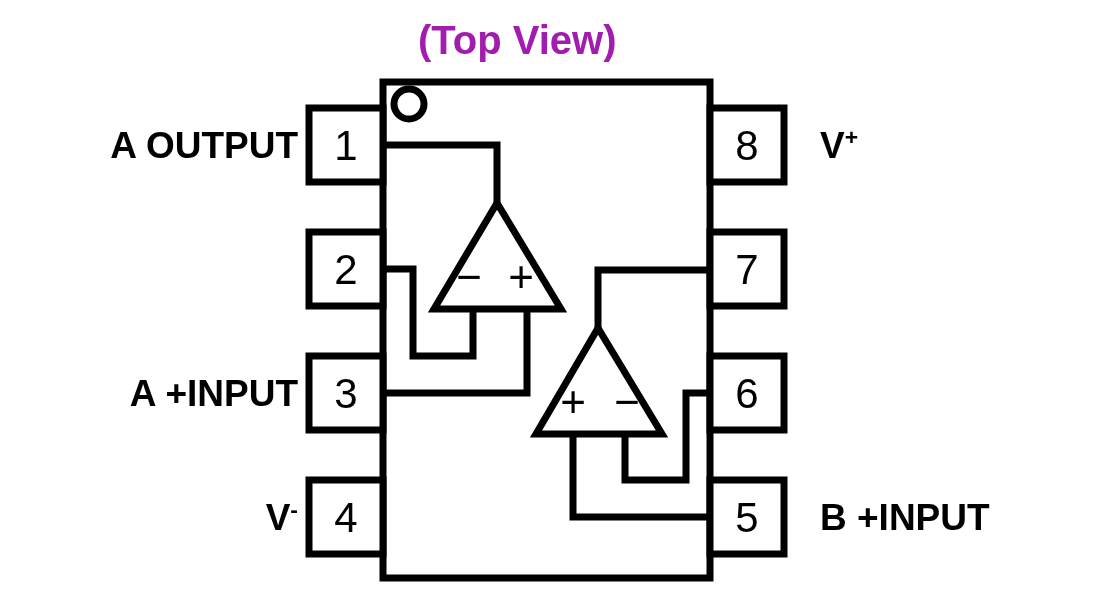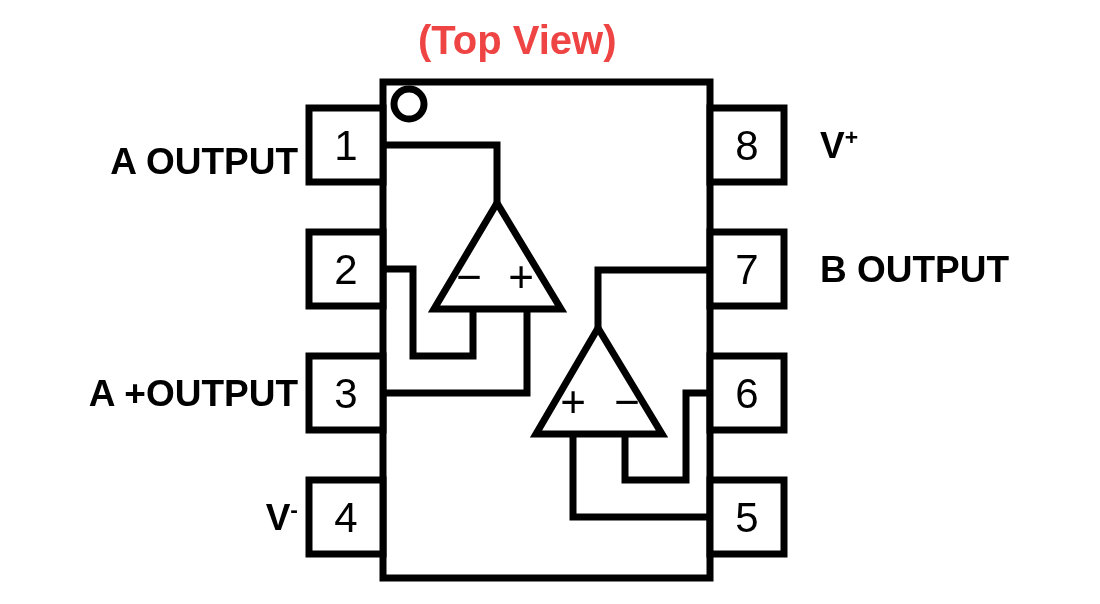"(Top View)" .title { color: #ef4444 -> #a21caf }
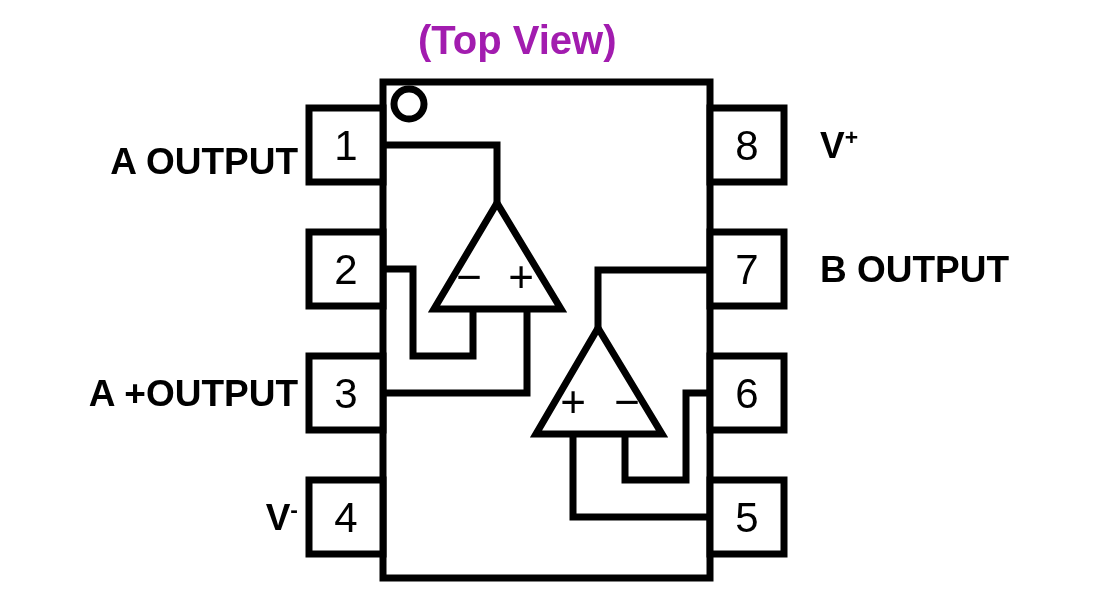"A OUTPUT" div.pin-label { margin-top: 16px -> none }
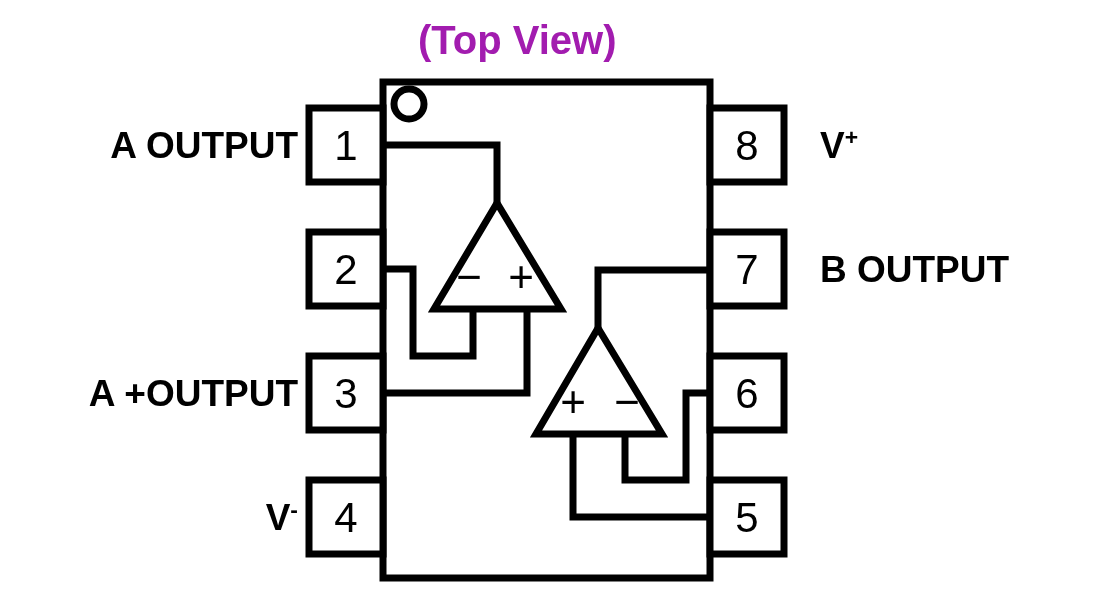"B OUTPUT" div.pin-label { html: <div> <span>B OUTPUT</span><sup></sup> </div> -> none }
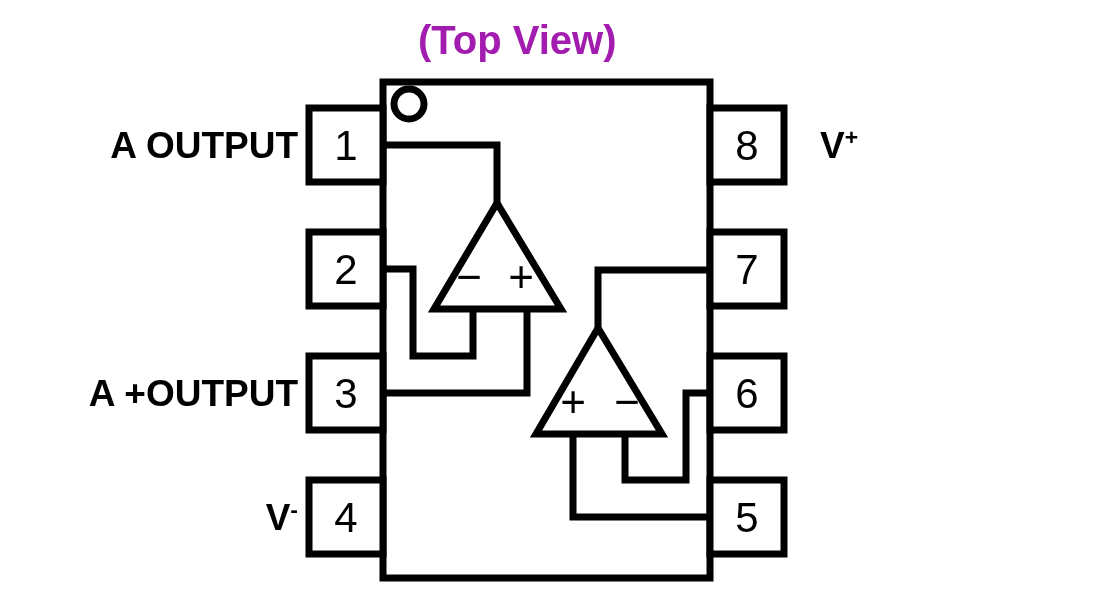"A +OUTPUT" span { text: +OUTPUT -> +INPUT }
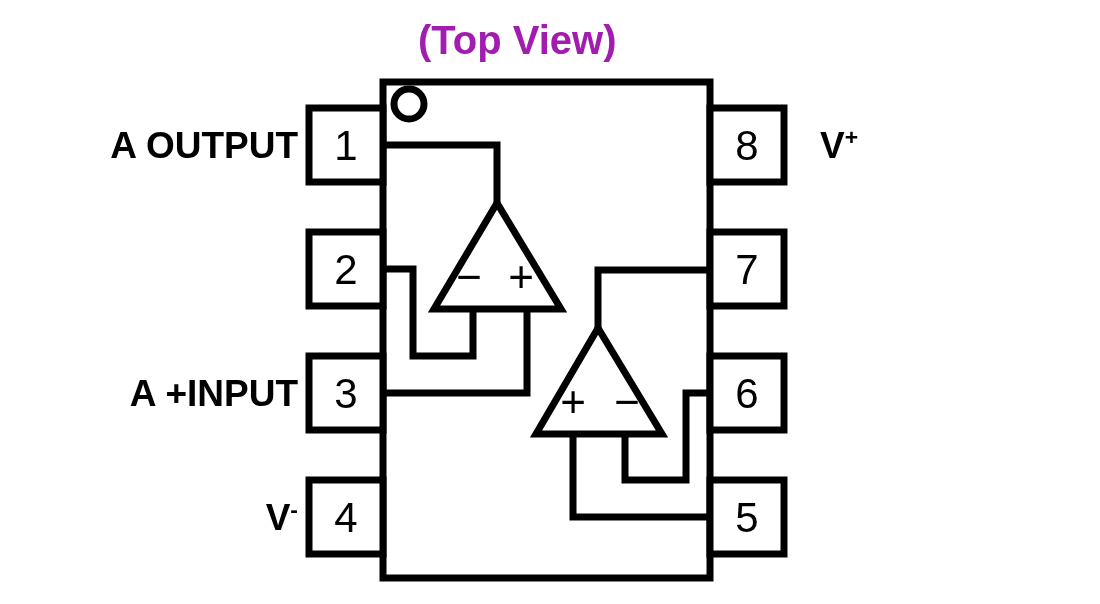"B +INPUT" div.pin-label { html: none -> <div> <span>B +INPUT</span><sup></sup> </div> }
